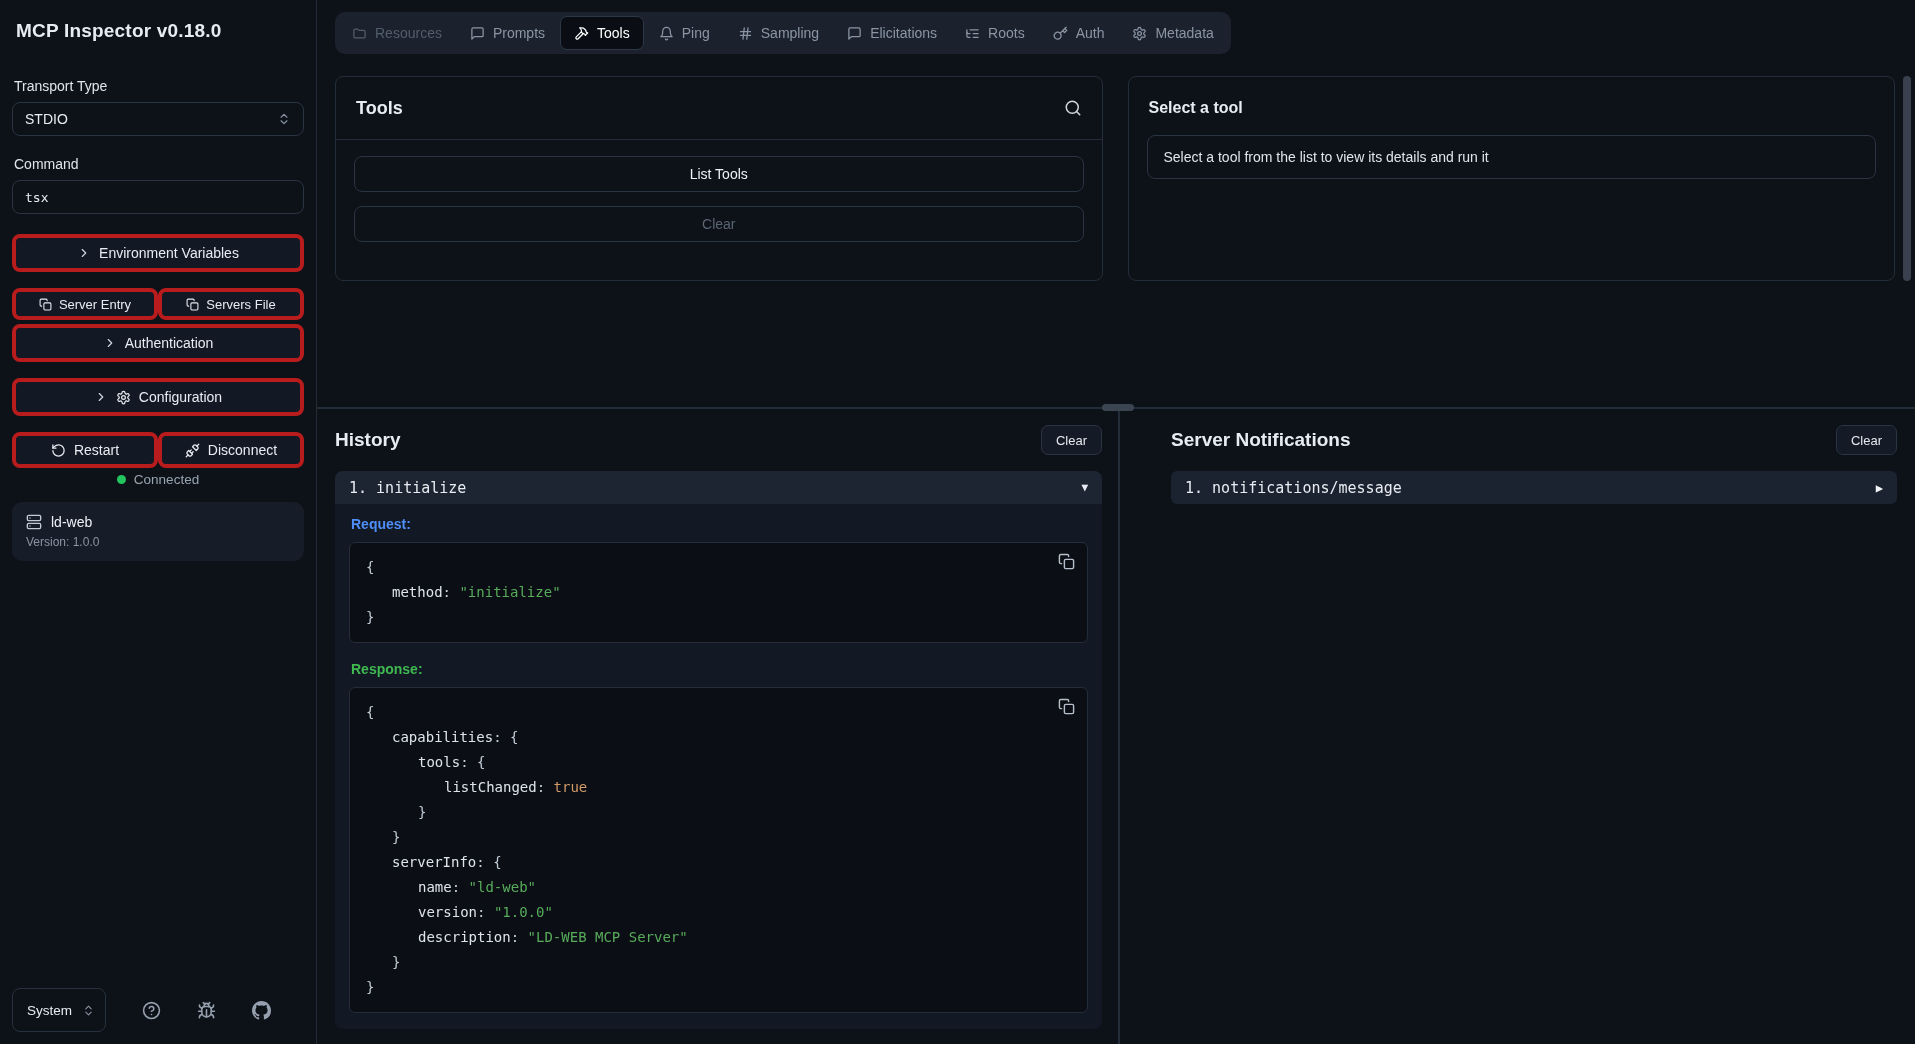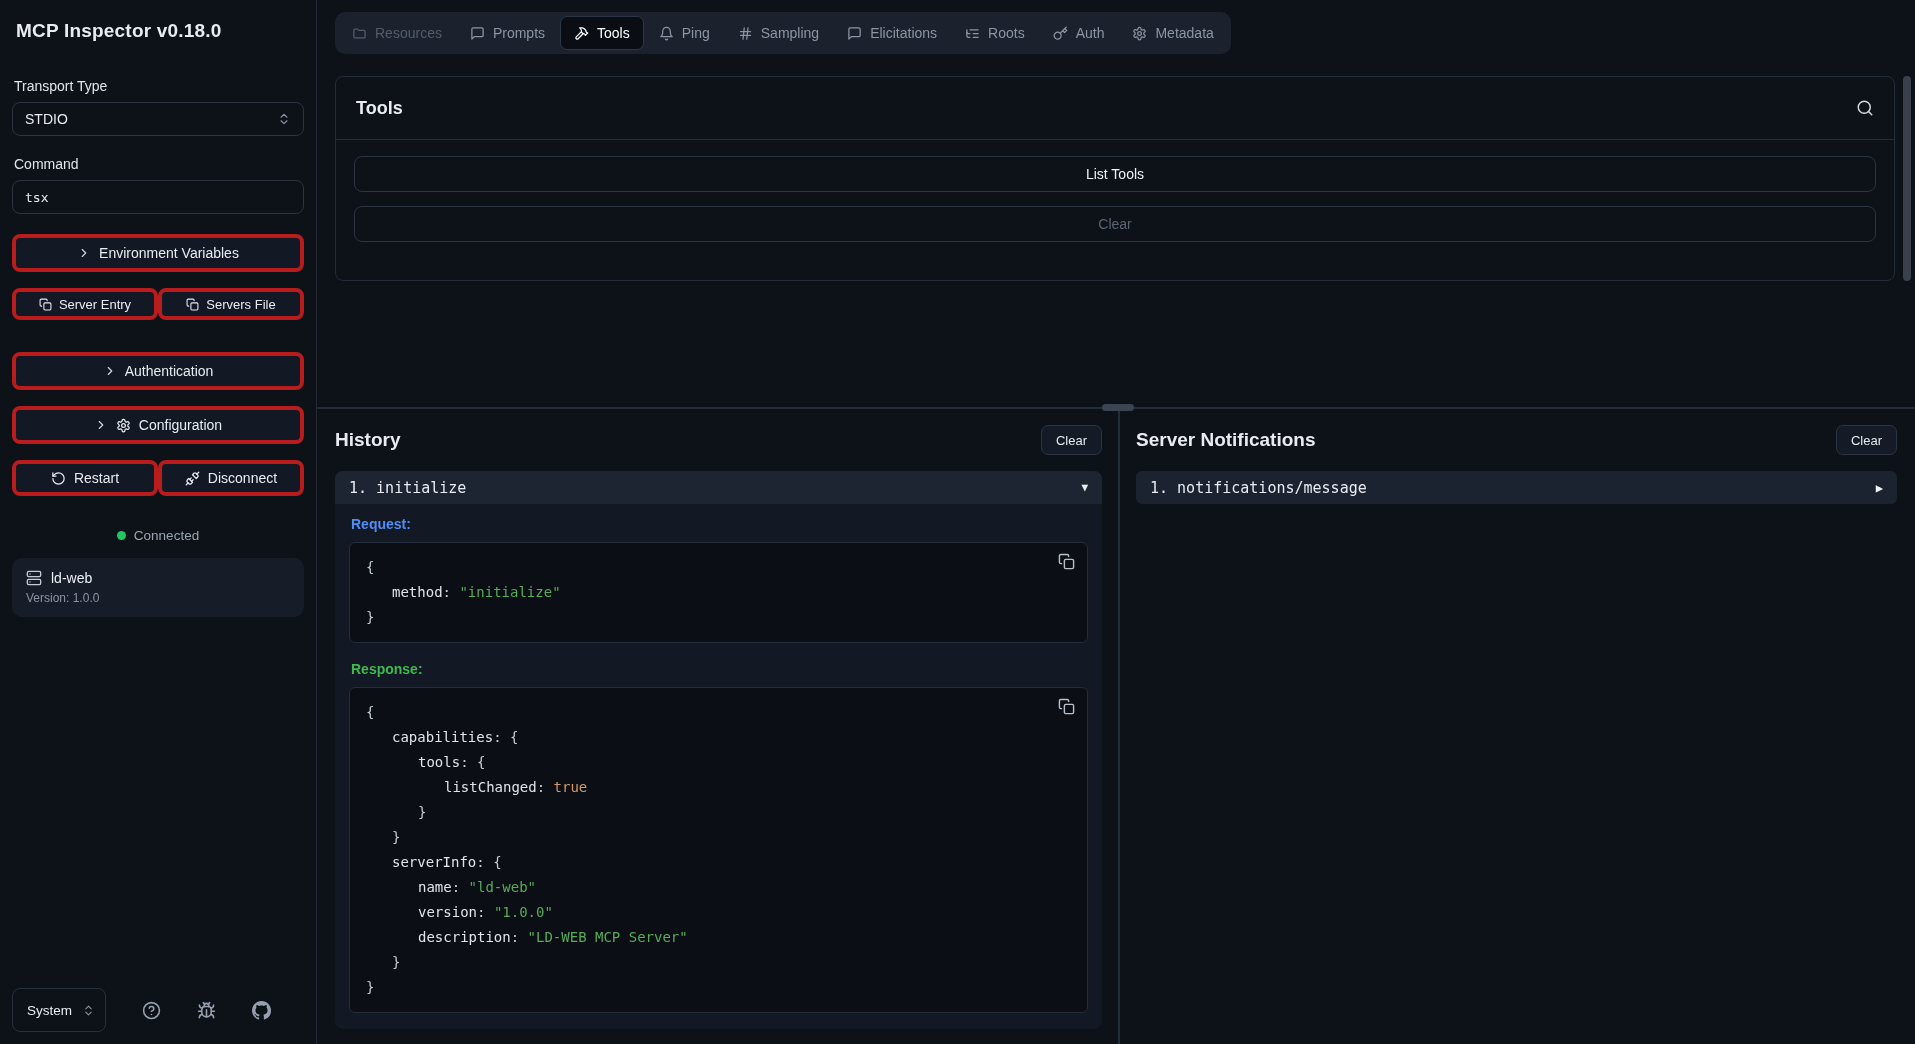"Select a tool" section.panel { html: none -> <section> <div> <span>Select a tool</span> </div> <div> <div>Select a tool from the list to view its details and run it</div> </div> </section> }
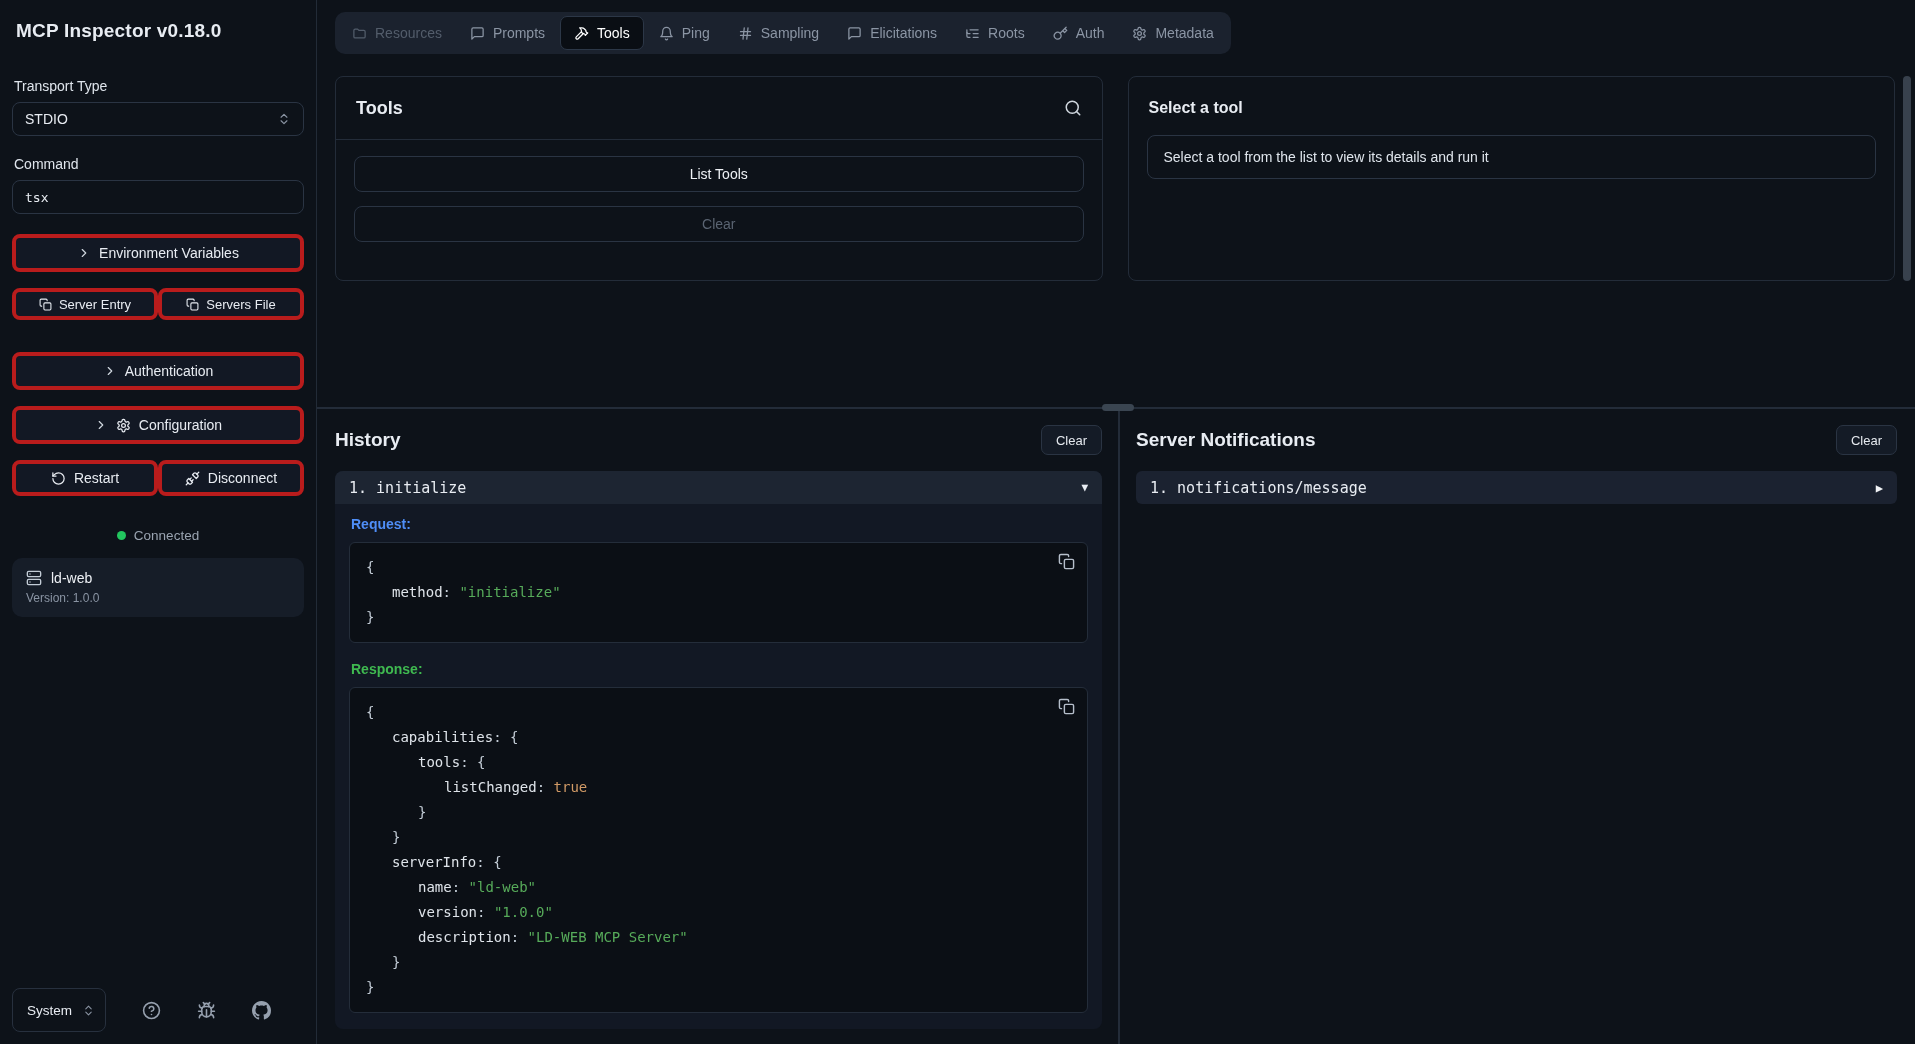"Server Entry" .btn-row { margin-bottom: 32px -> 4px }
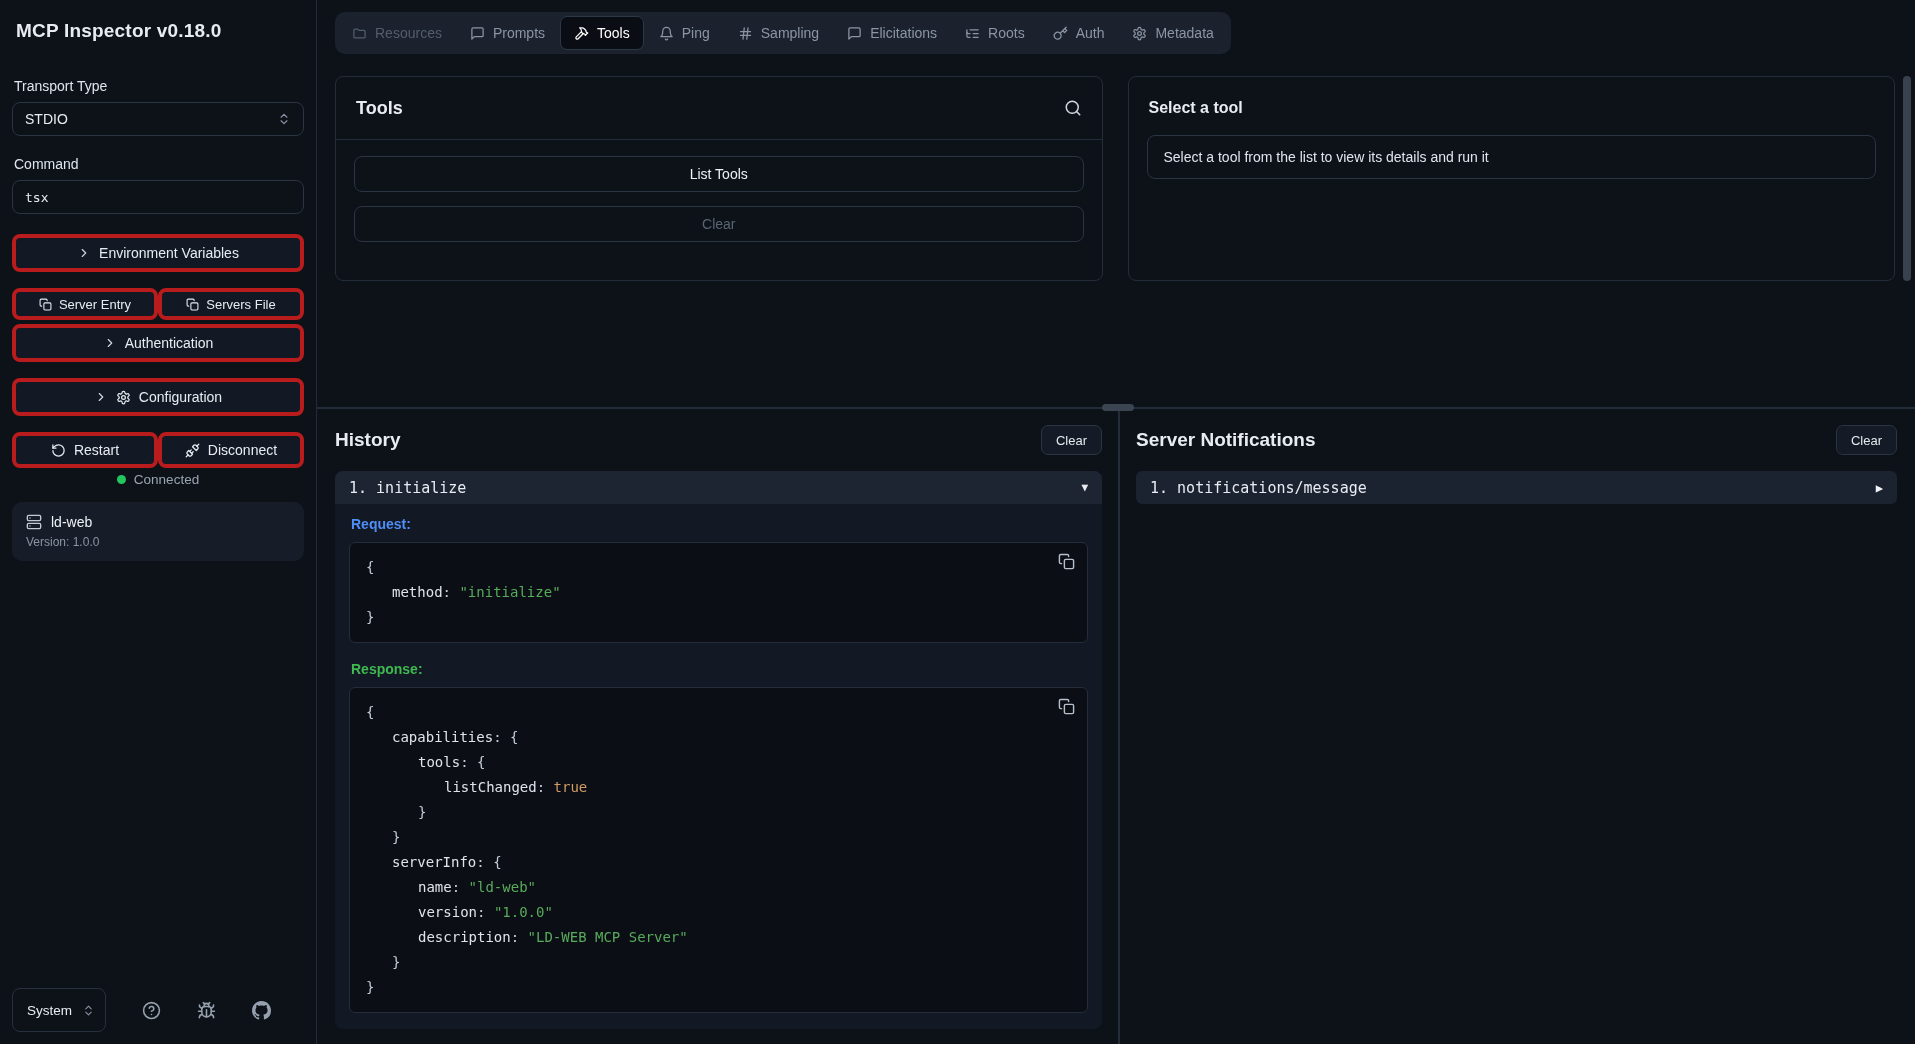"Server Notifications" .notif-col { margin-left: none -> 35px }
